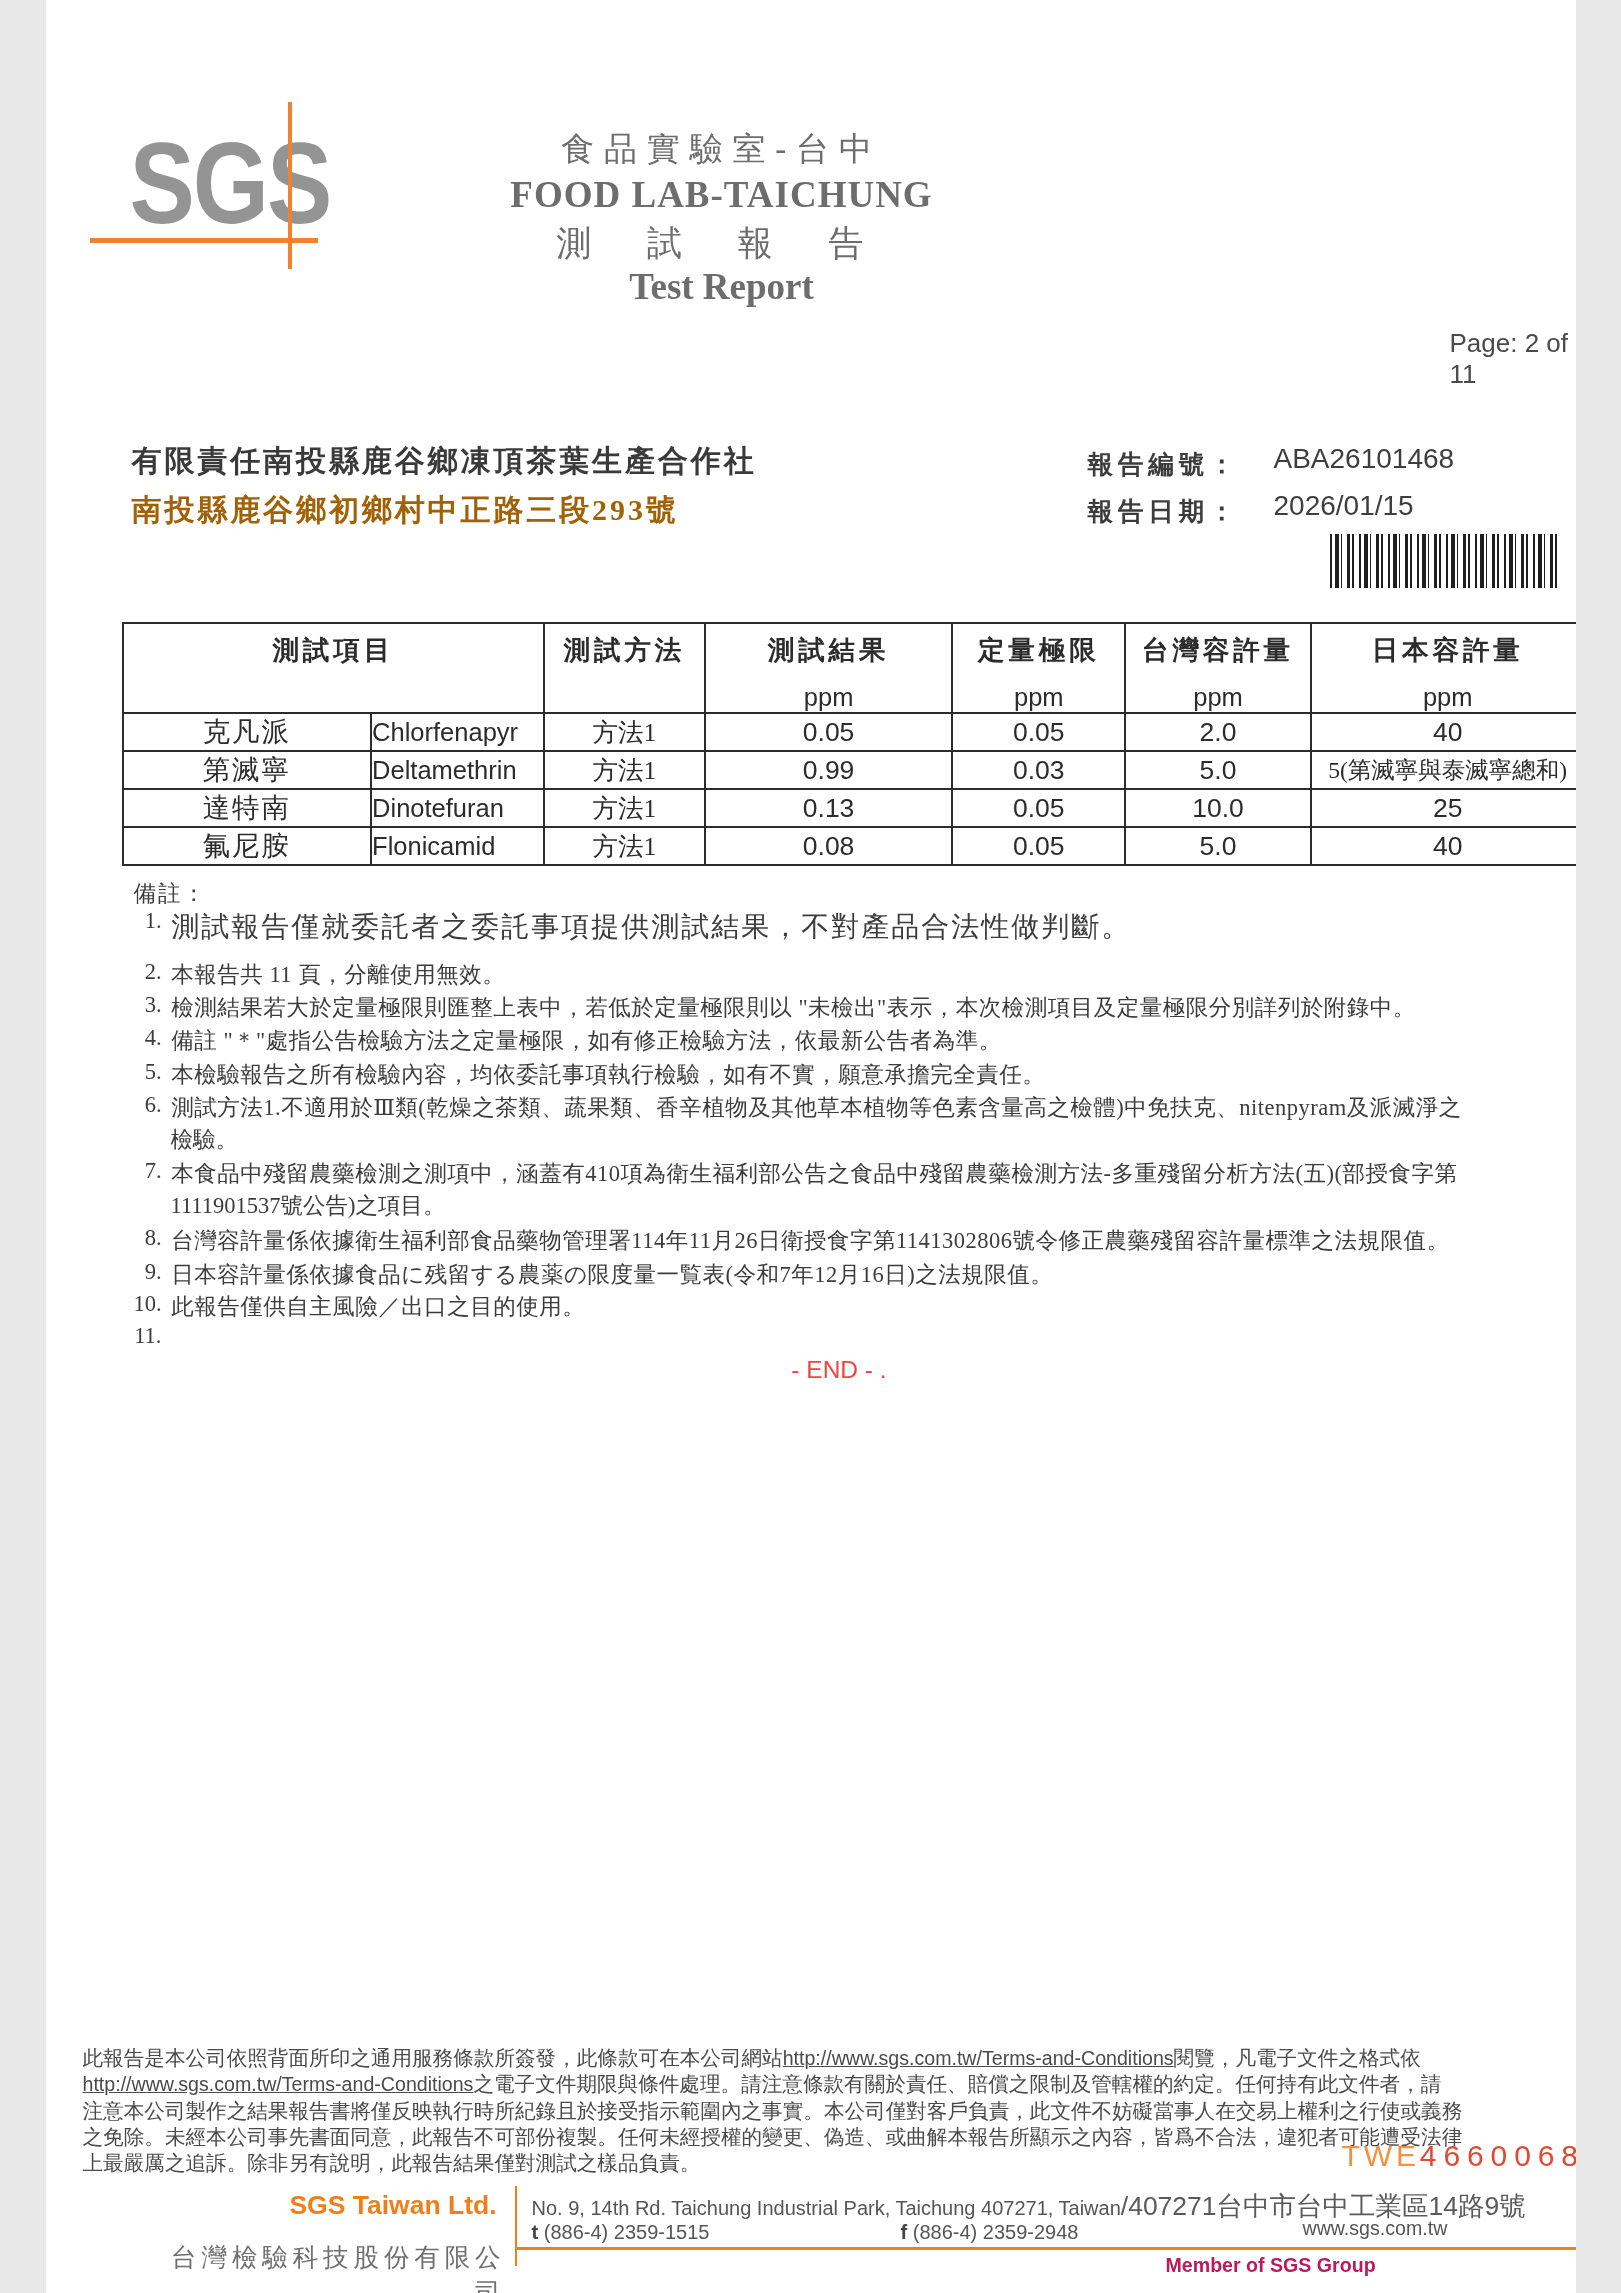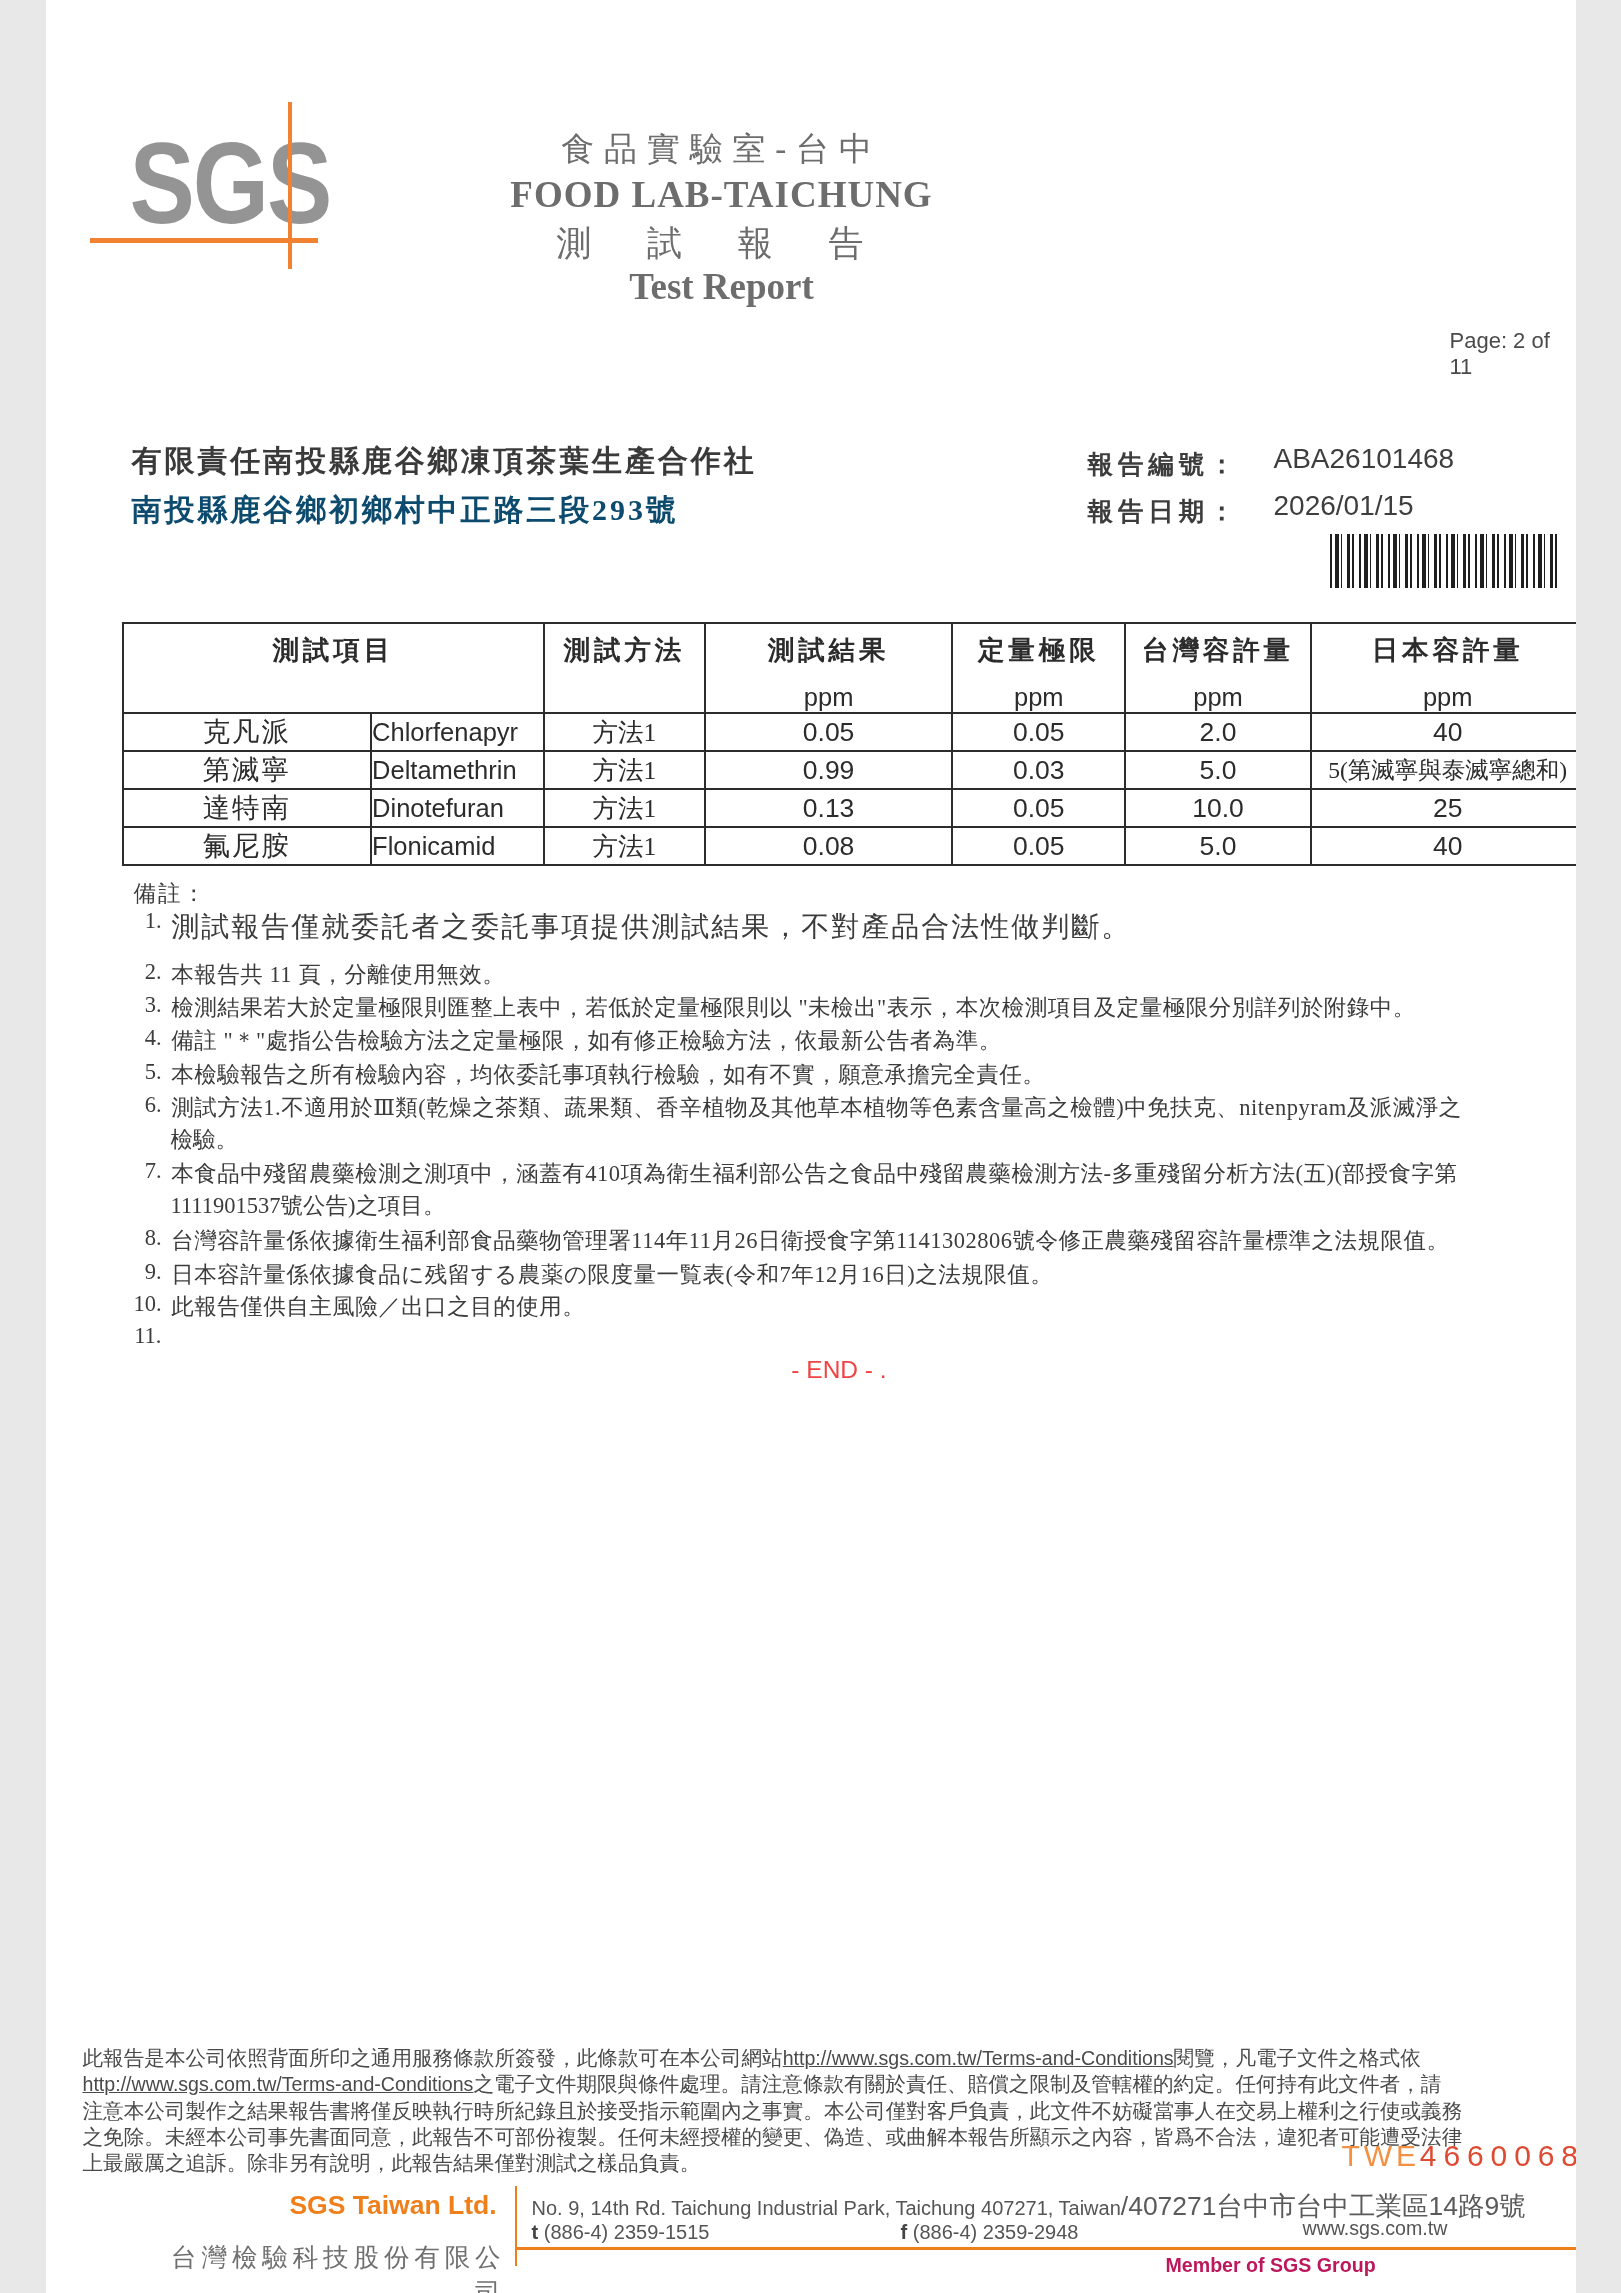"Page: 2 of 11" .page-label { font-size: 22px -> 26px }
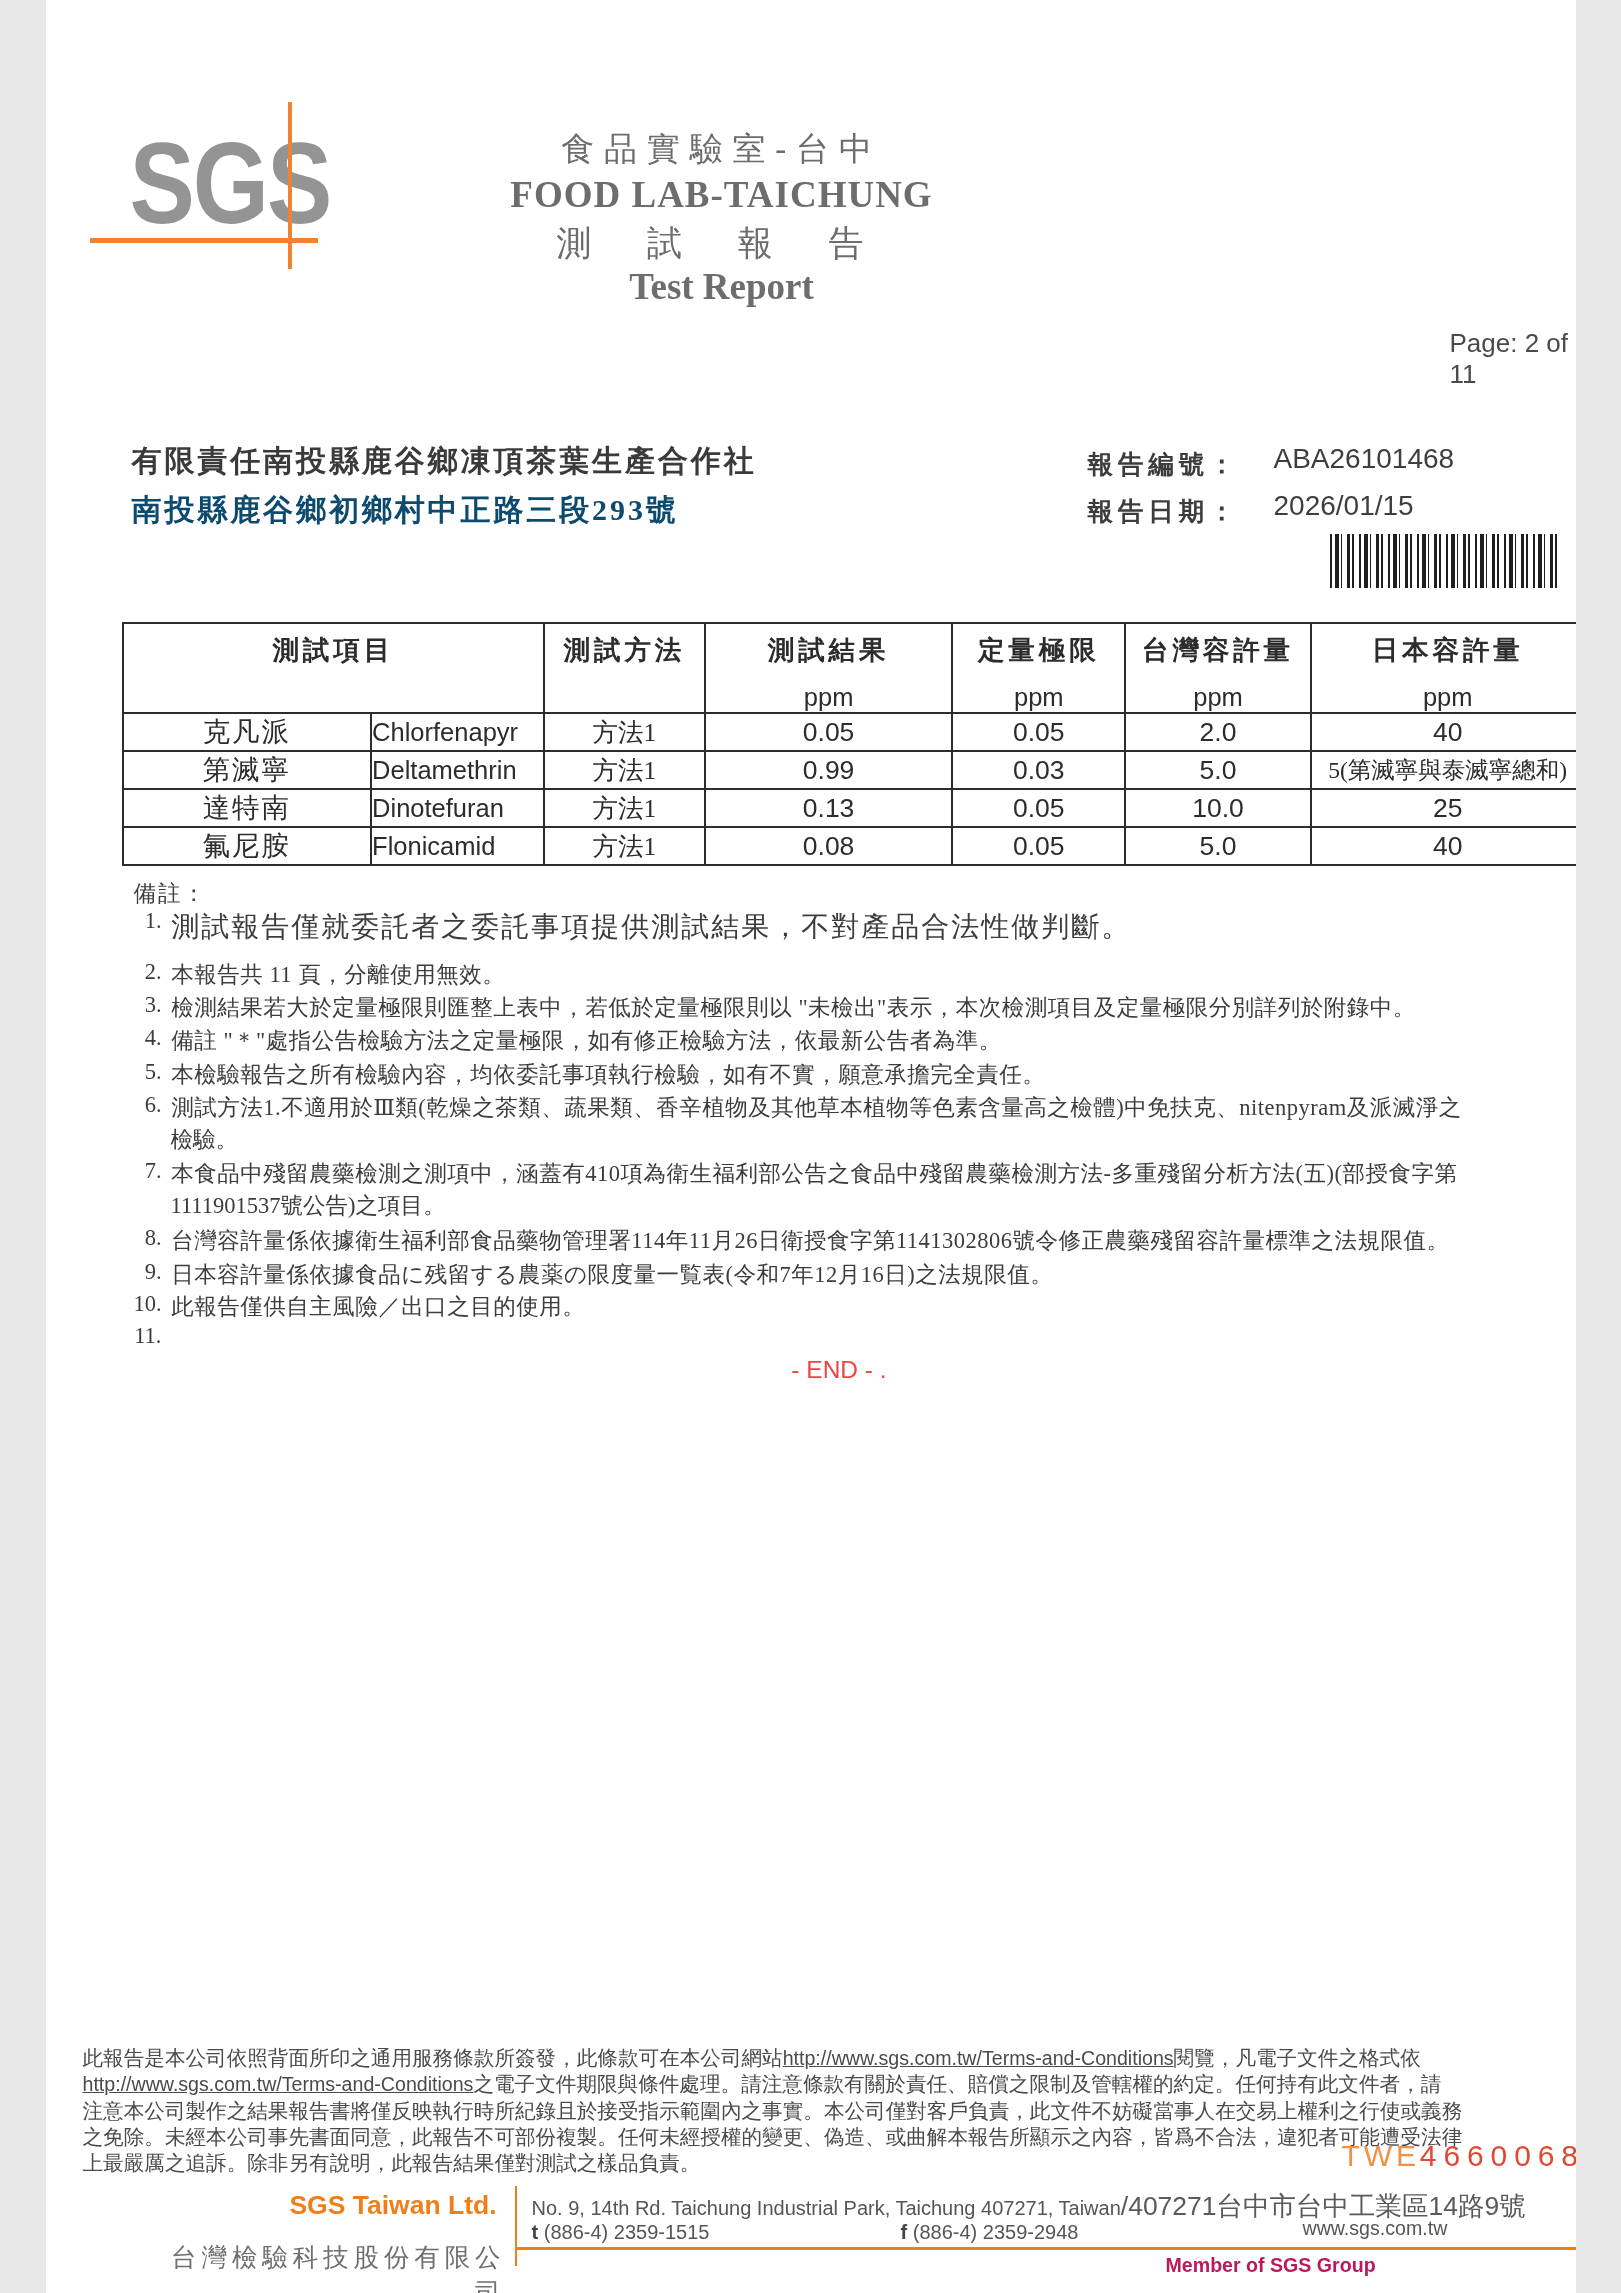"南投縣鹿谷鄉初鄉村中正路三段293號" .client-addr { color: #0c4a6e -> #a16207 }
